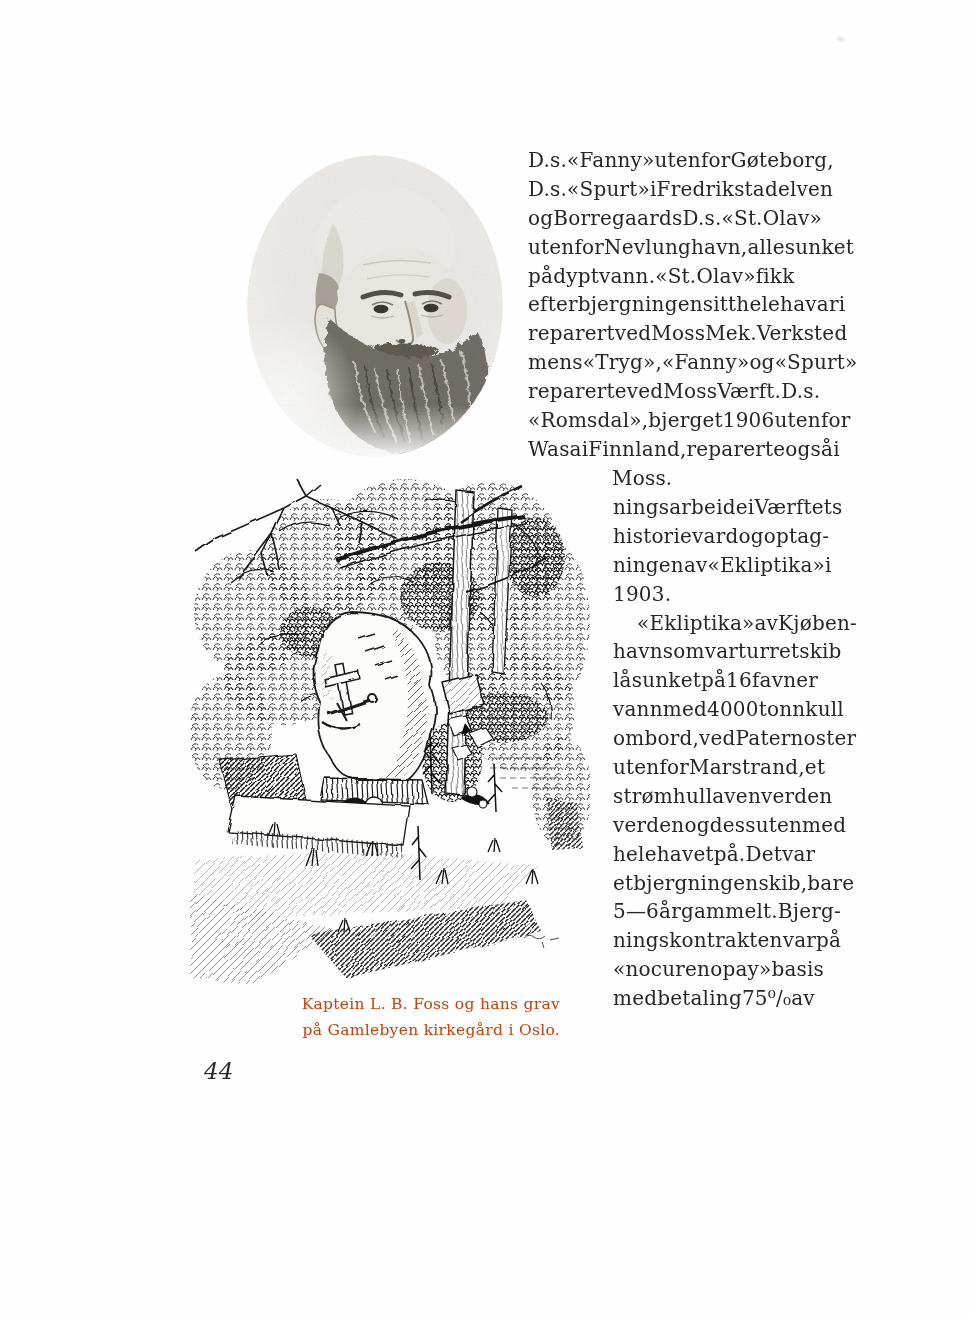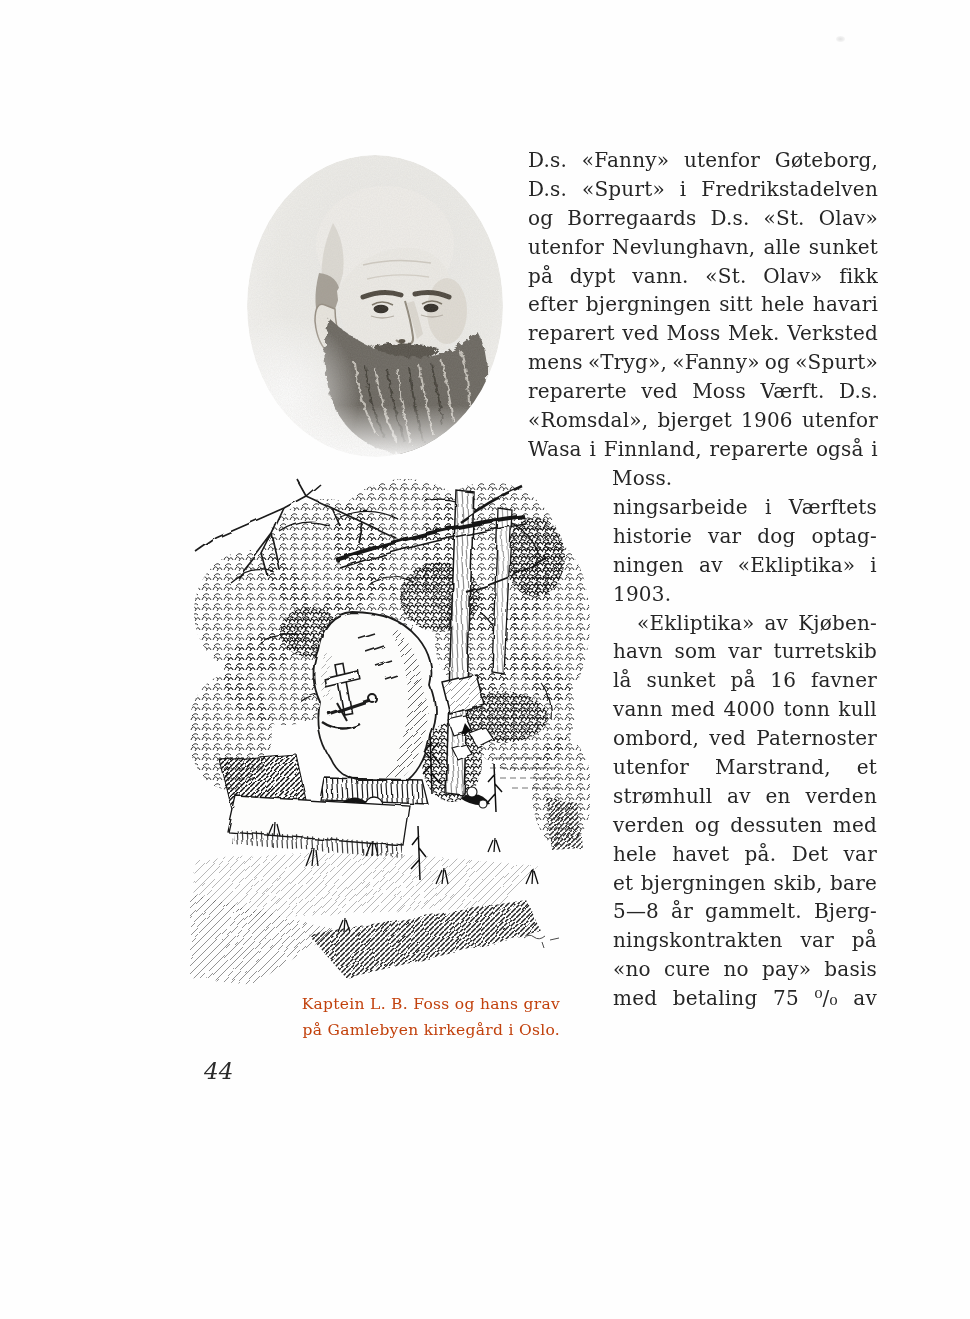"D.s." .tline.just { justify-content: space-between -> flex-start }
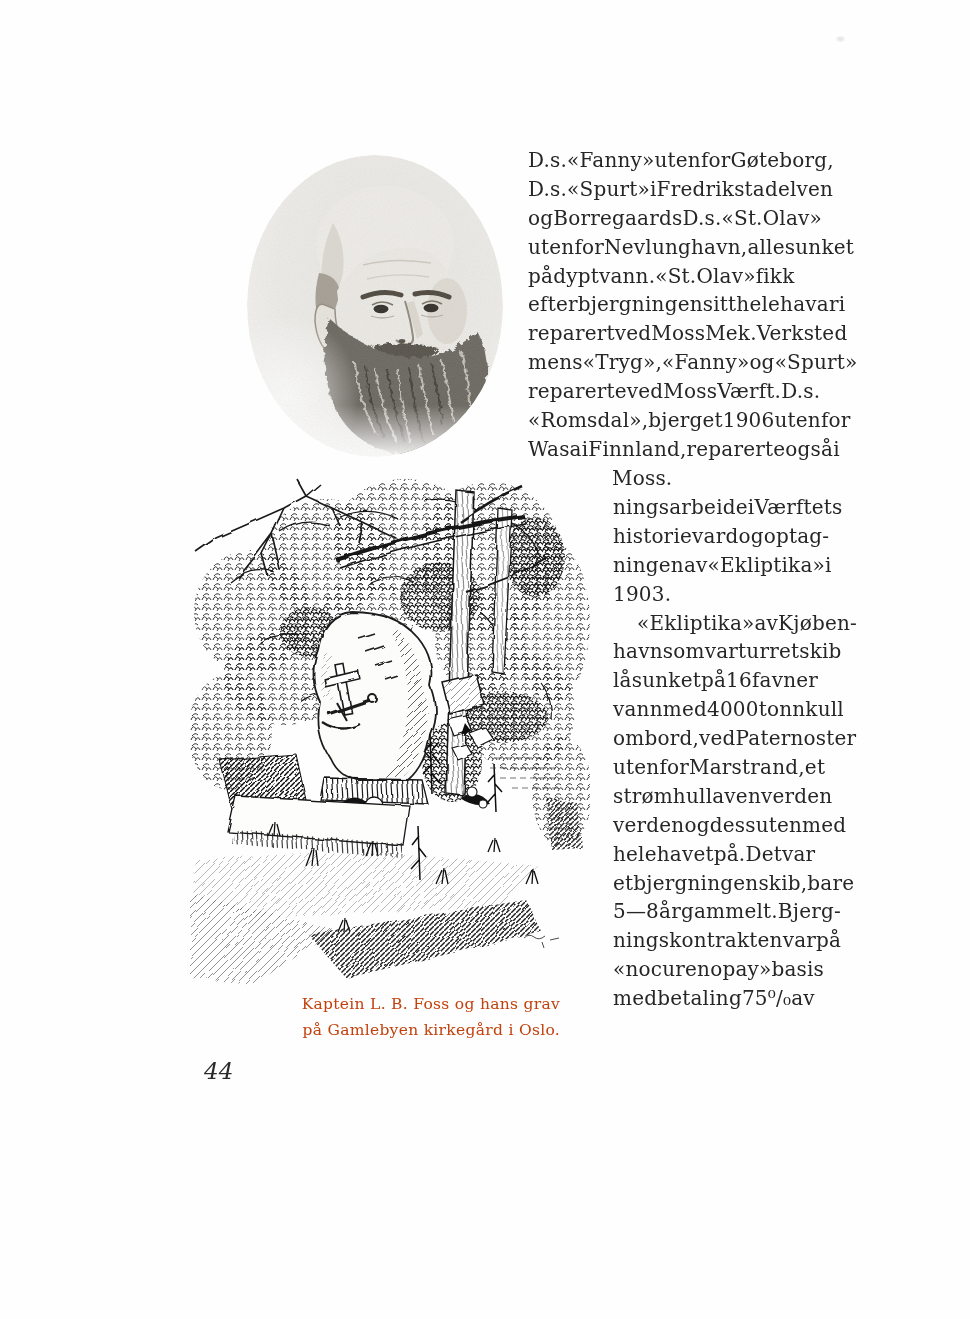"5—8" span { text: 8 -> 6 }
